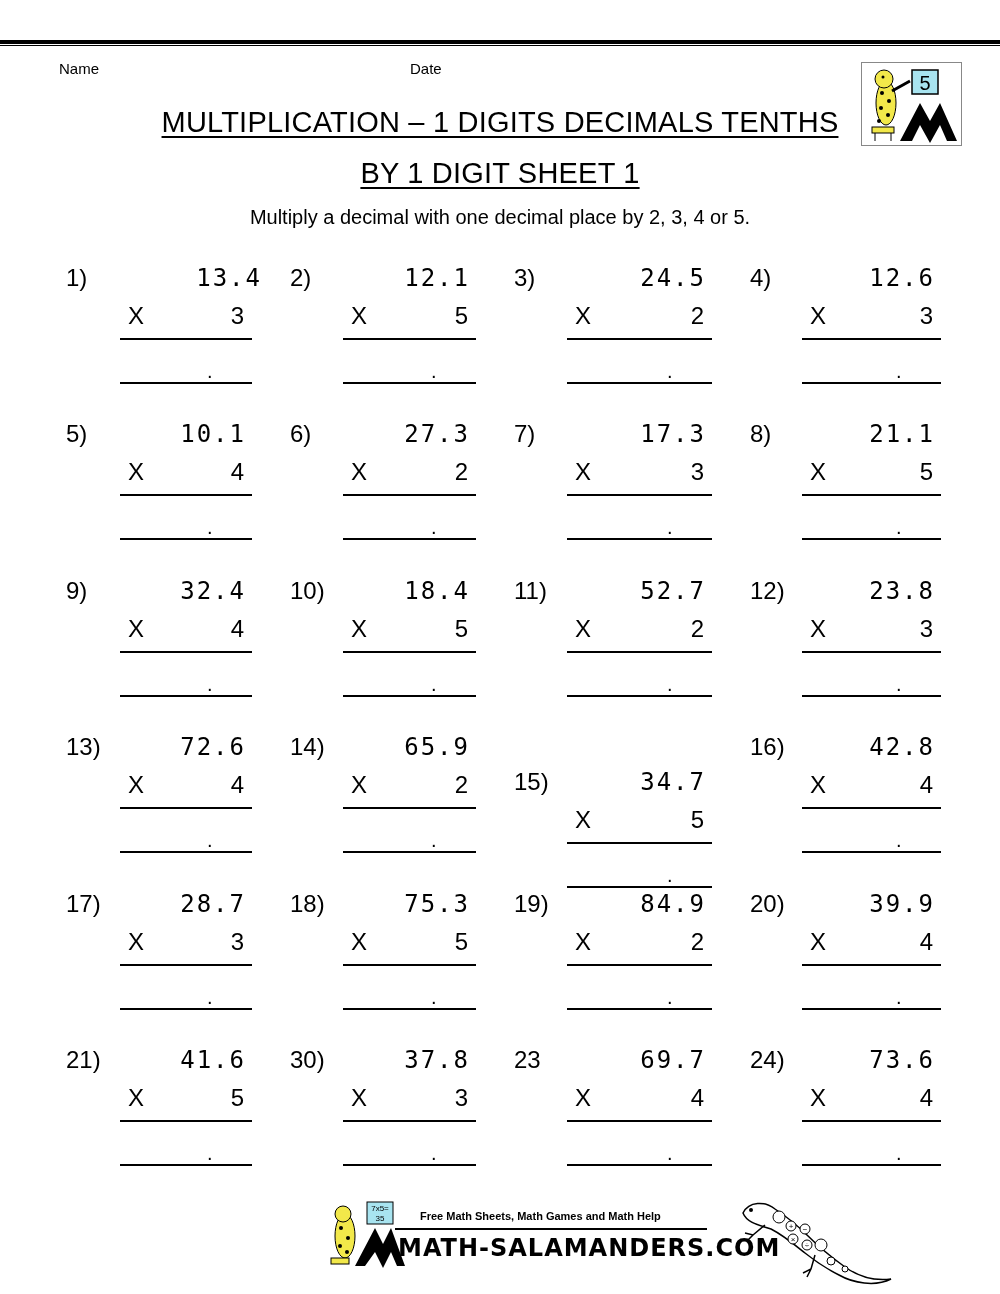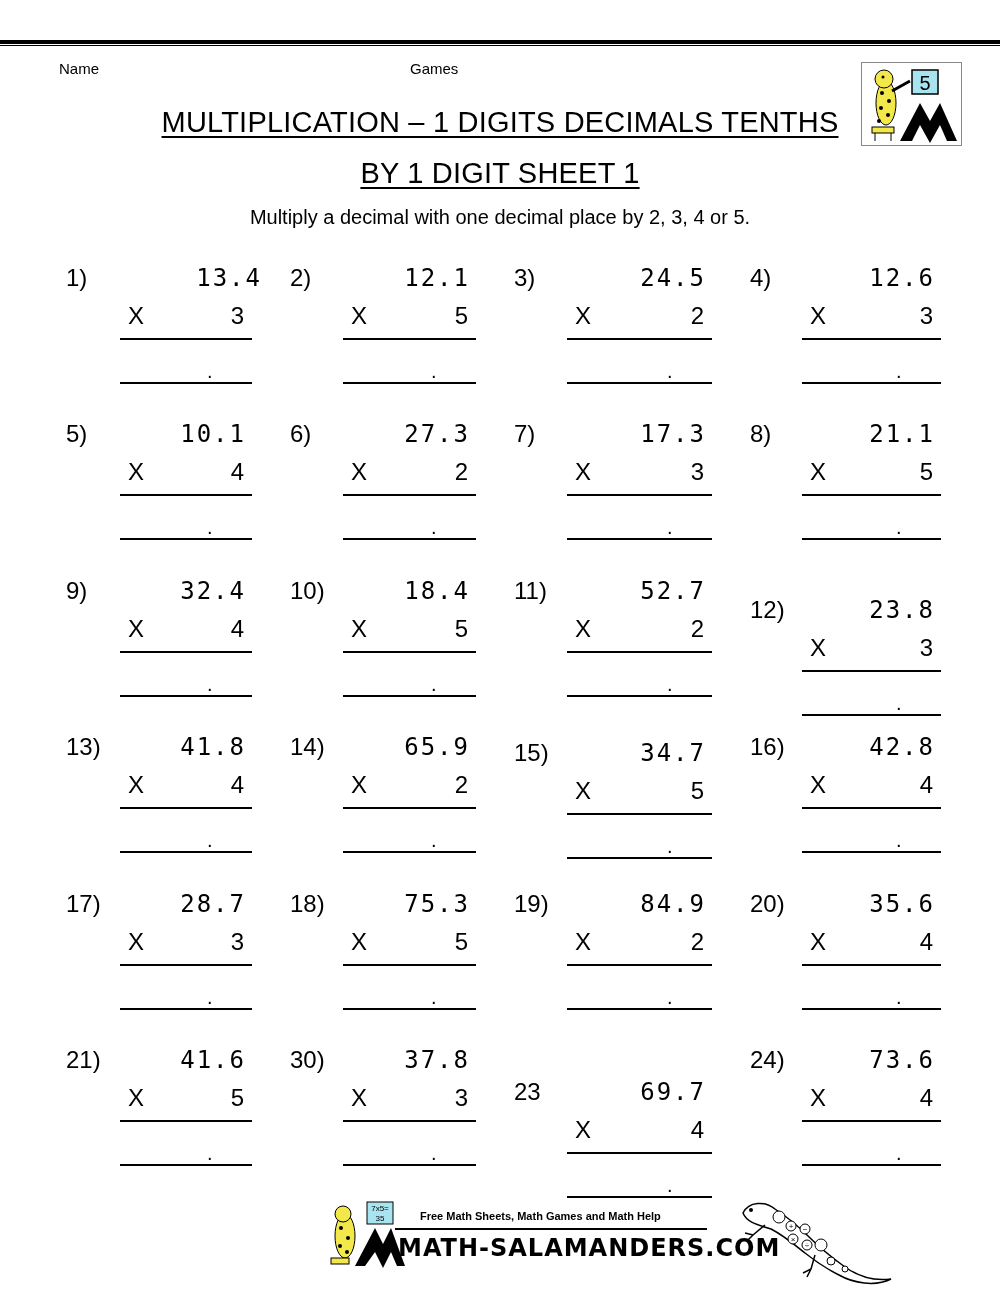"Games" div.date-label { text: Games -> Date }
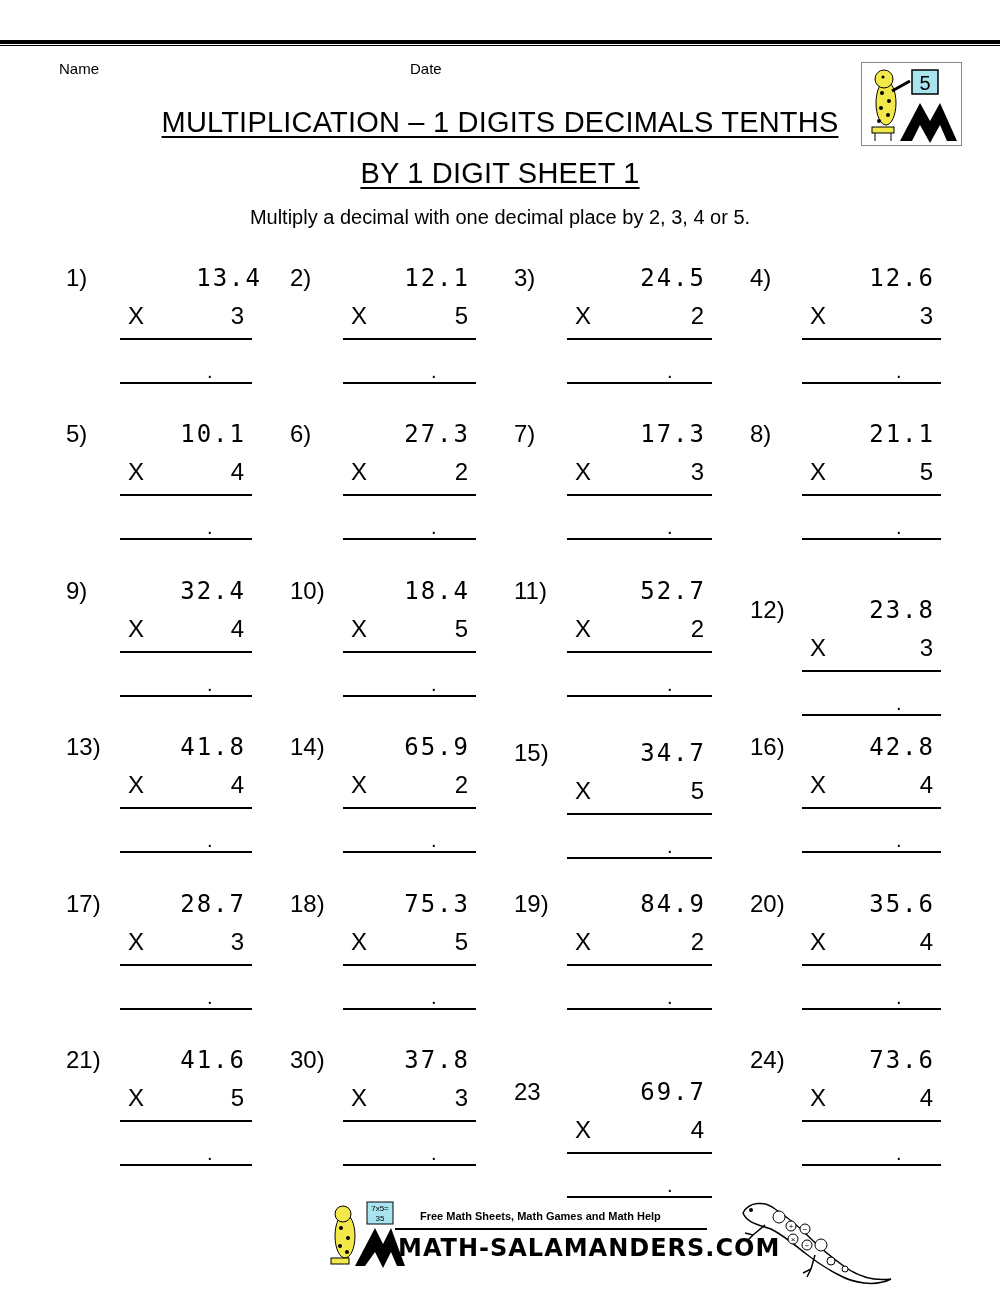"12)" div.problem { margin-top: 19px -> none }
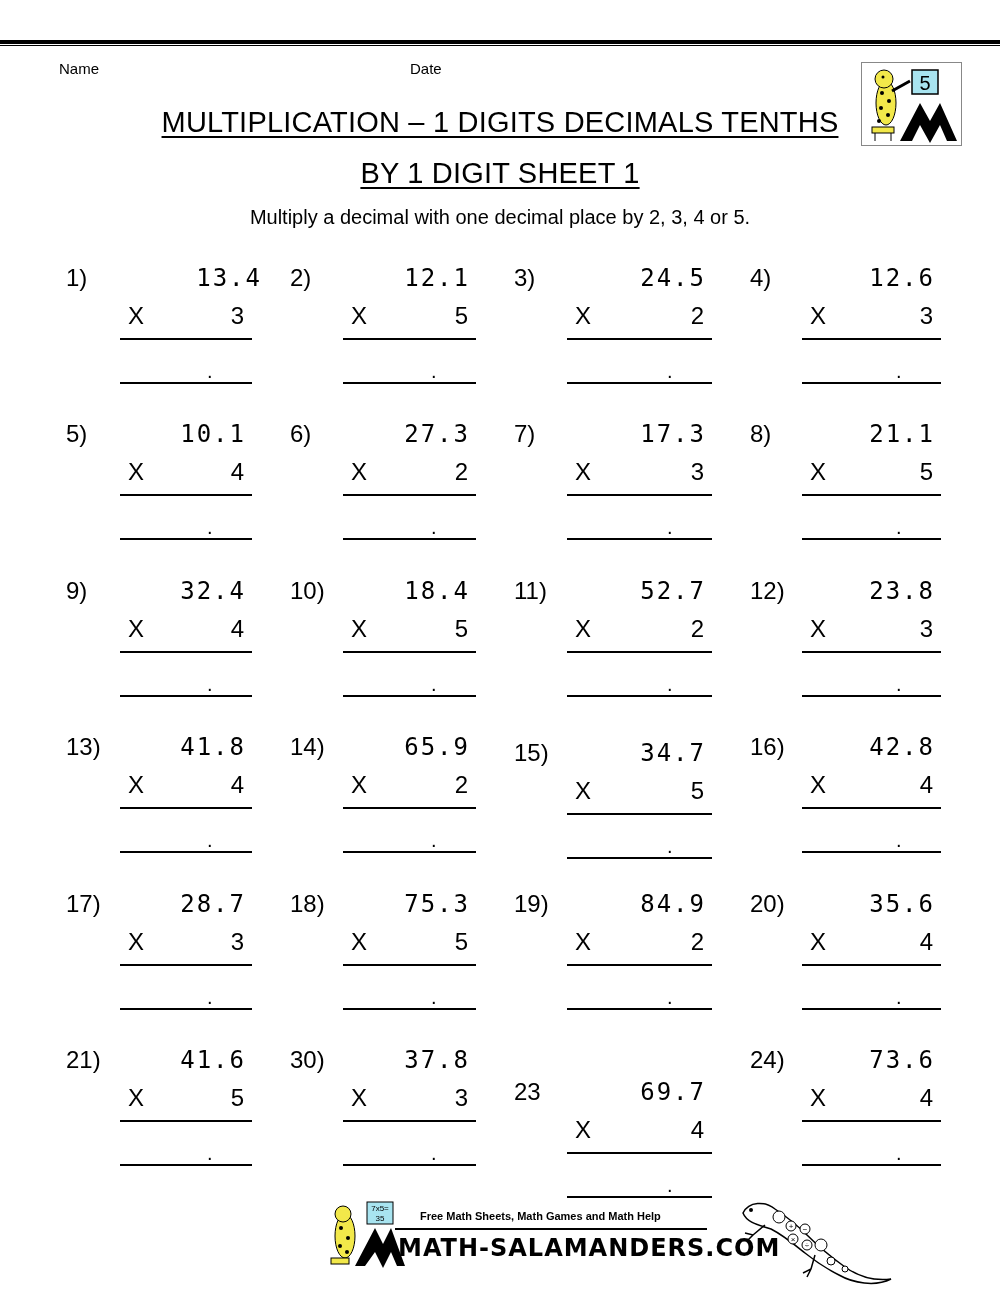"41.8" div.p-top { text: 41.8 -> 72.6 }
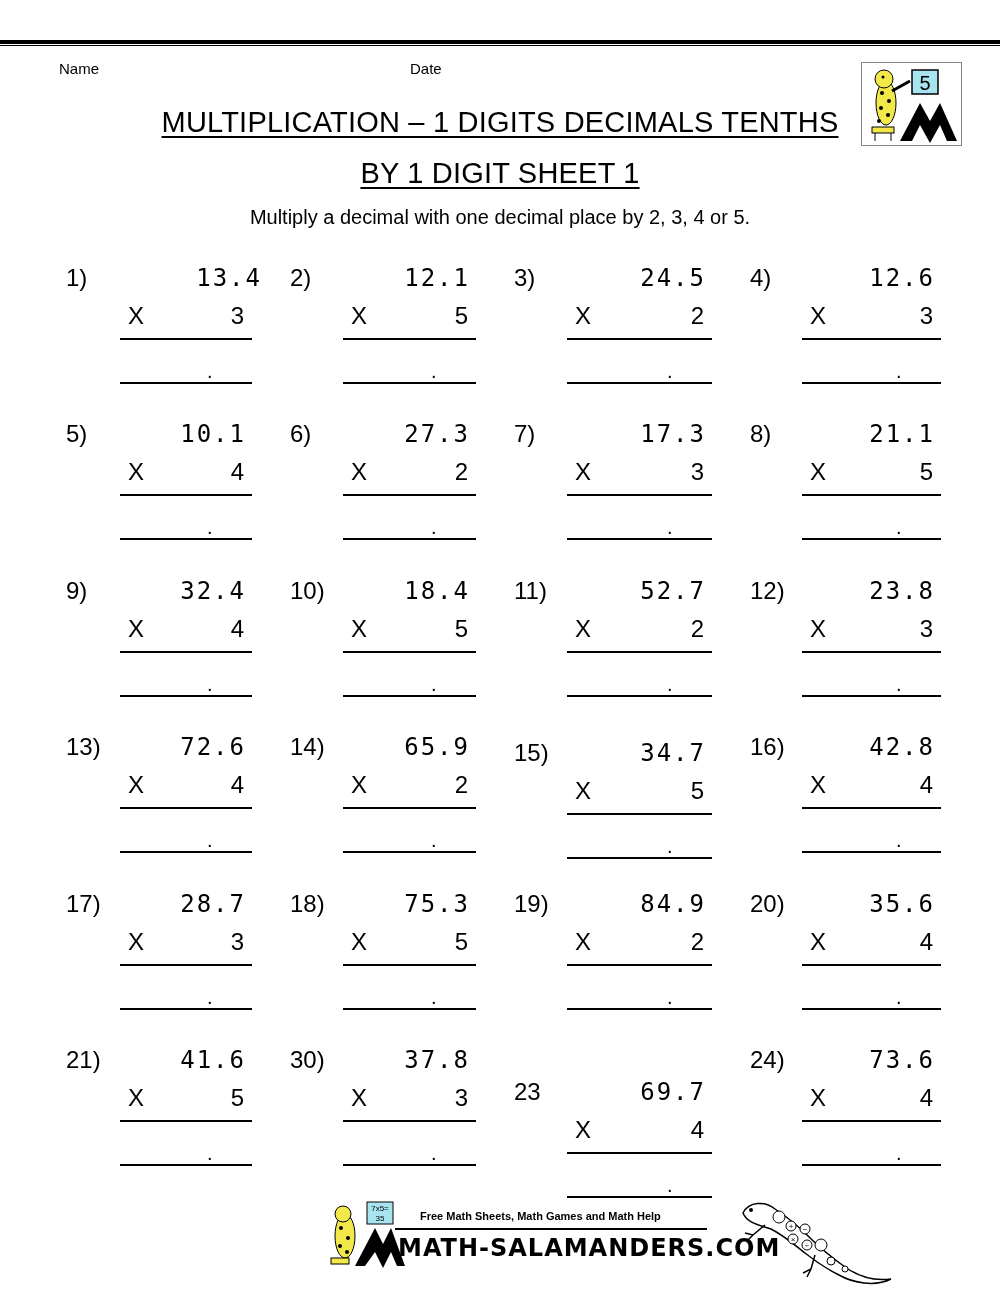"15)" div.problem { top: 739px -> 768px }
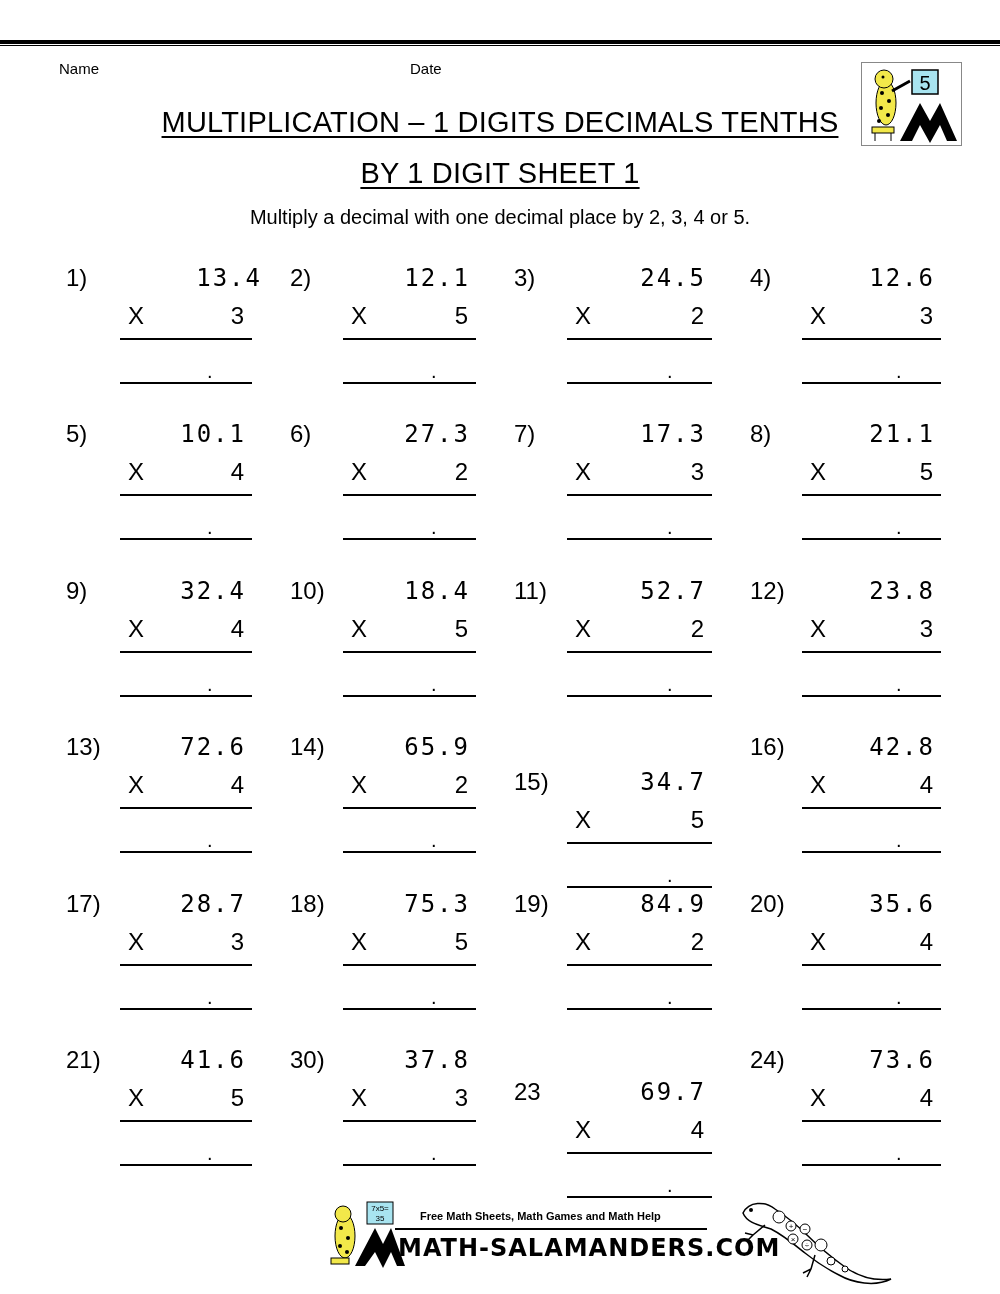"35.6" div.p-top { text: 35.6 -> 39.9 }
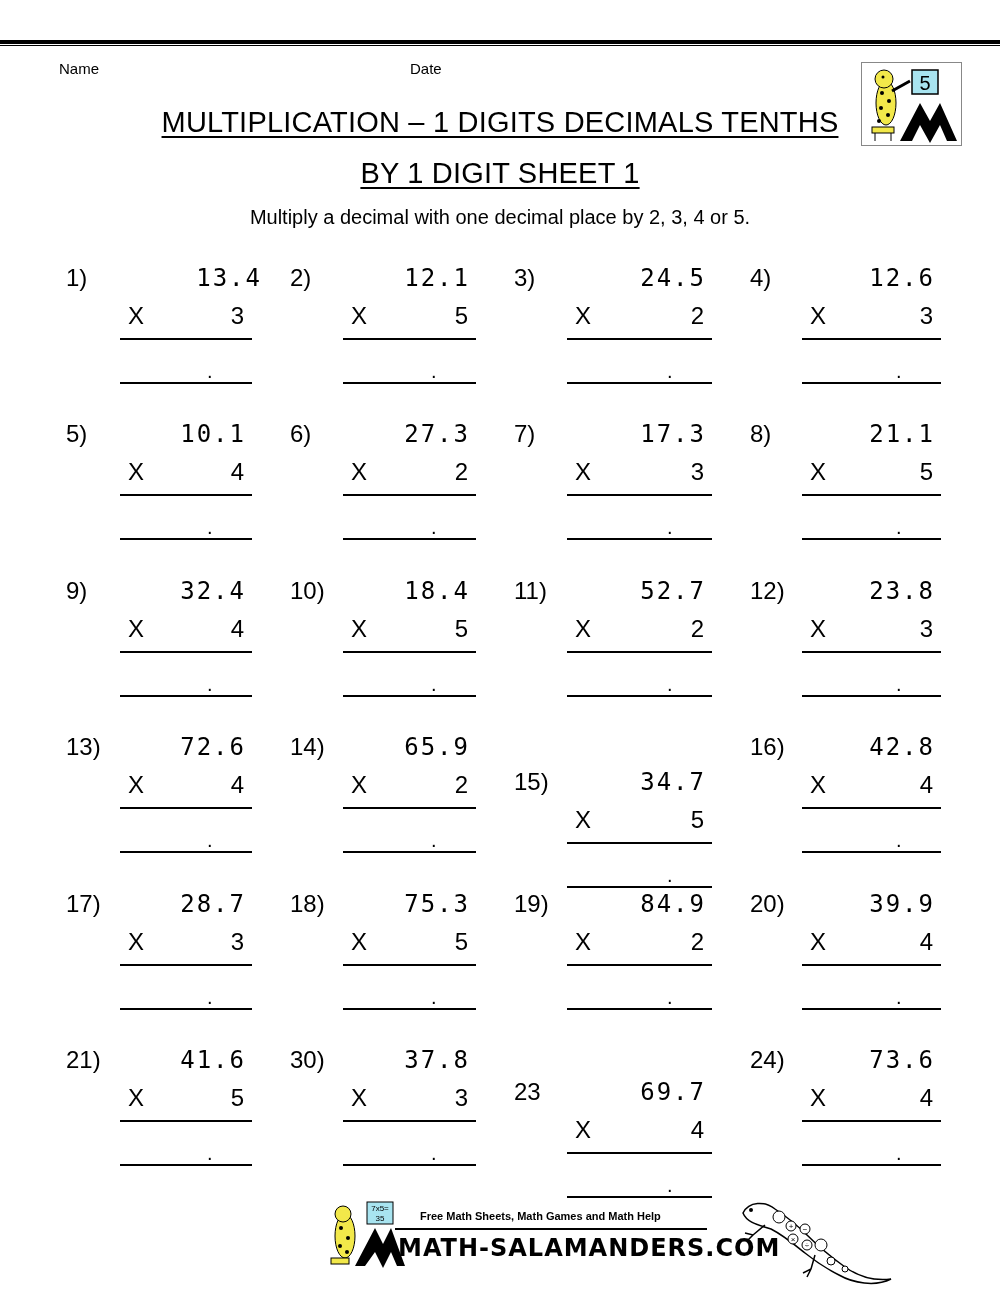"23" div.problem { margin-top: 32px -> none }
